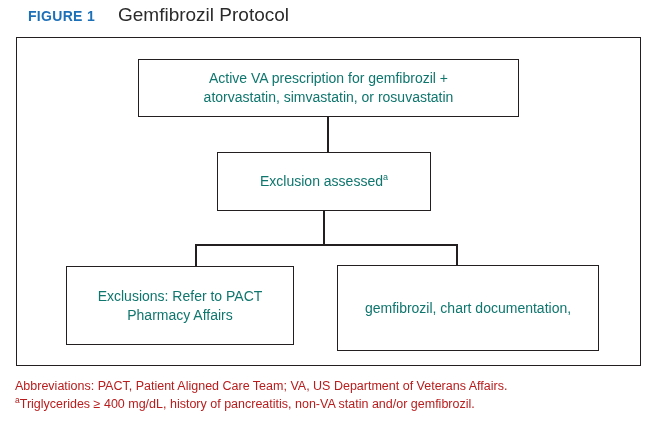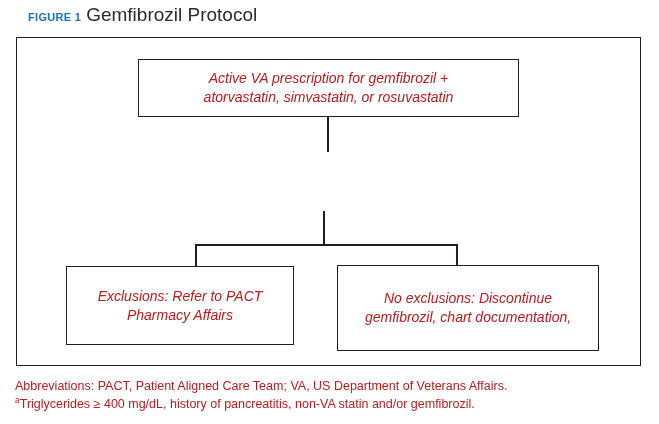"FIGURE 1" .fig-label { font-size: 11px -> 14px }
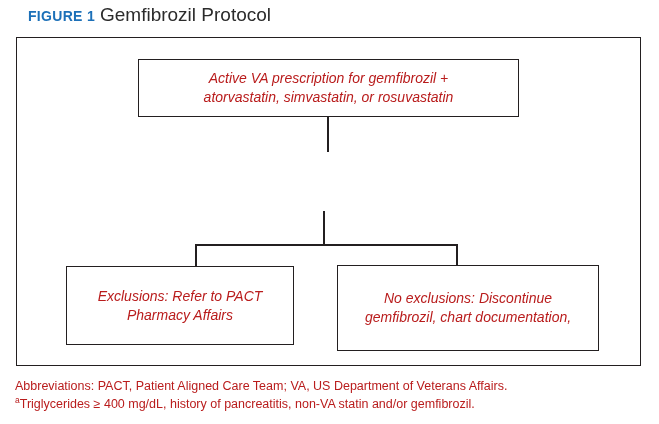"Gemfibrozil Protocol" .fig-name { margin-left: 5px -> 23px }
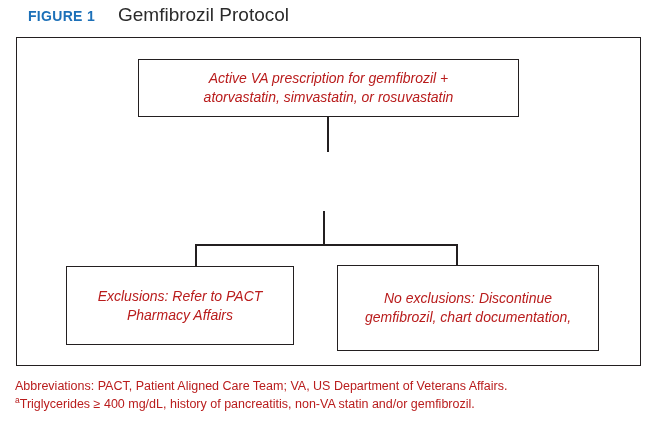"Active VA prescription for gemfibrozil" .node { color: #b91c1c -> #0f766e; font-style: italic -> none }
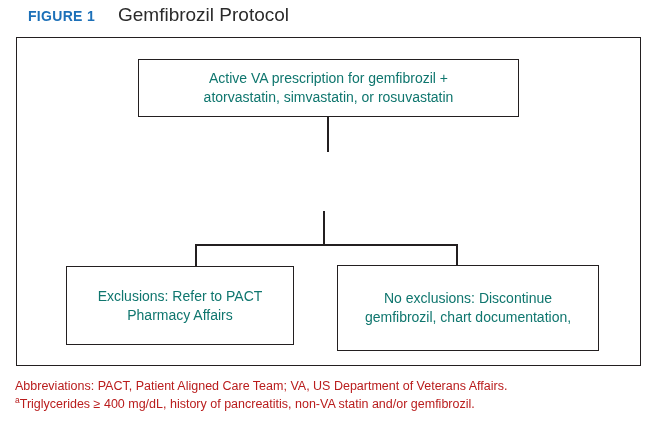"Exclusion assesseda" div.node { html: none -> <div> <div> <span><span>Exclusion assessed</span><sup>a</sup></span> </div> </div> }
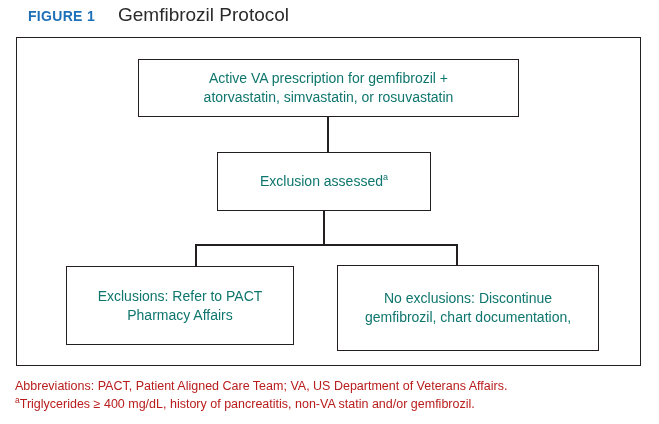"No exclusions: Discontinue" span.ln { html: <span>No exclusions: Discontinue</span> -> none }
